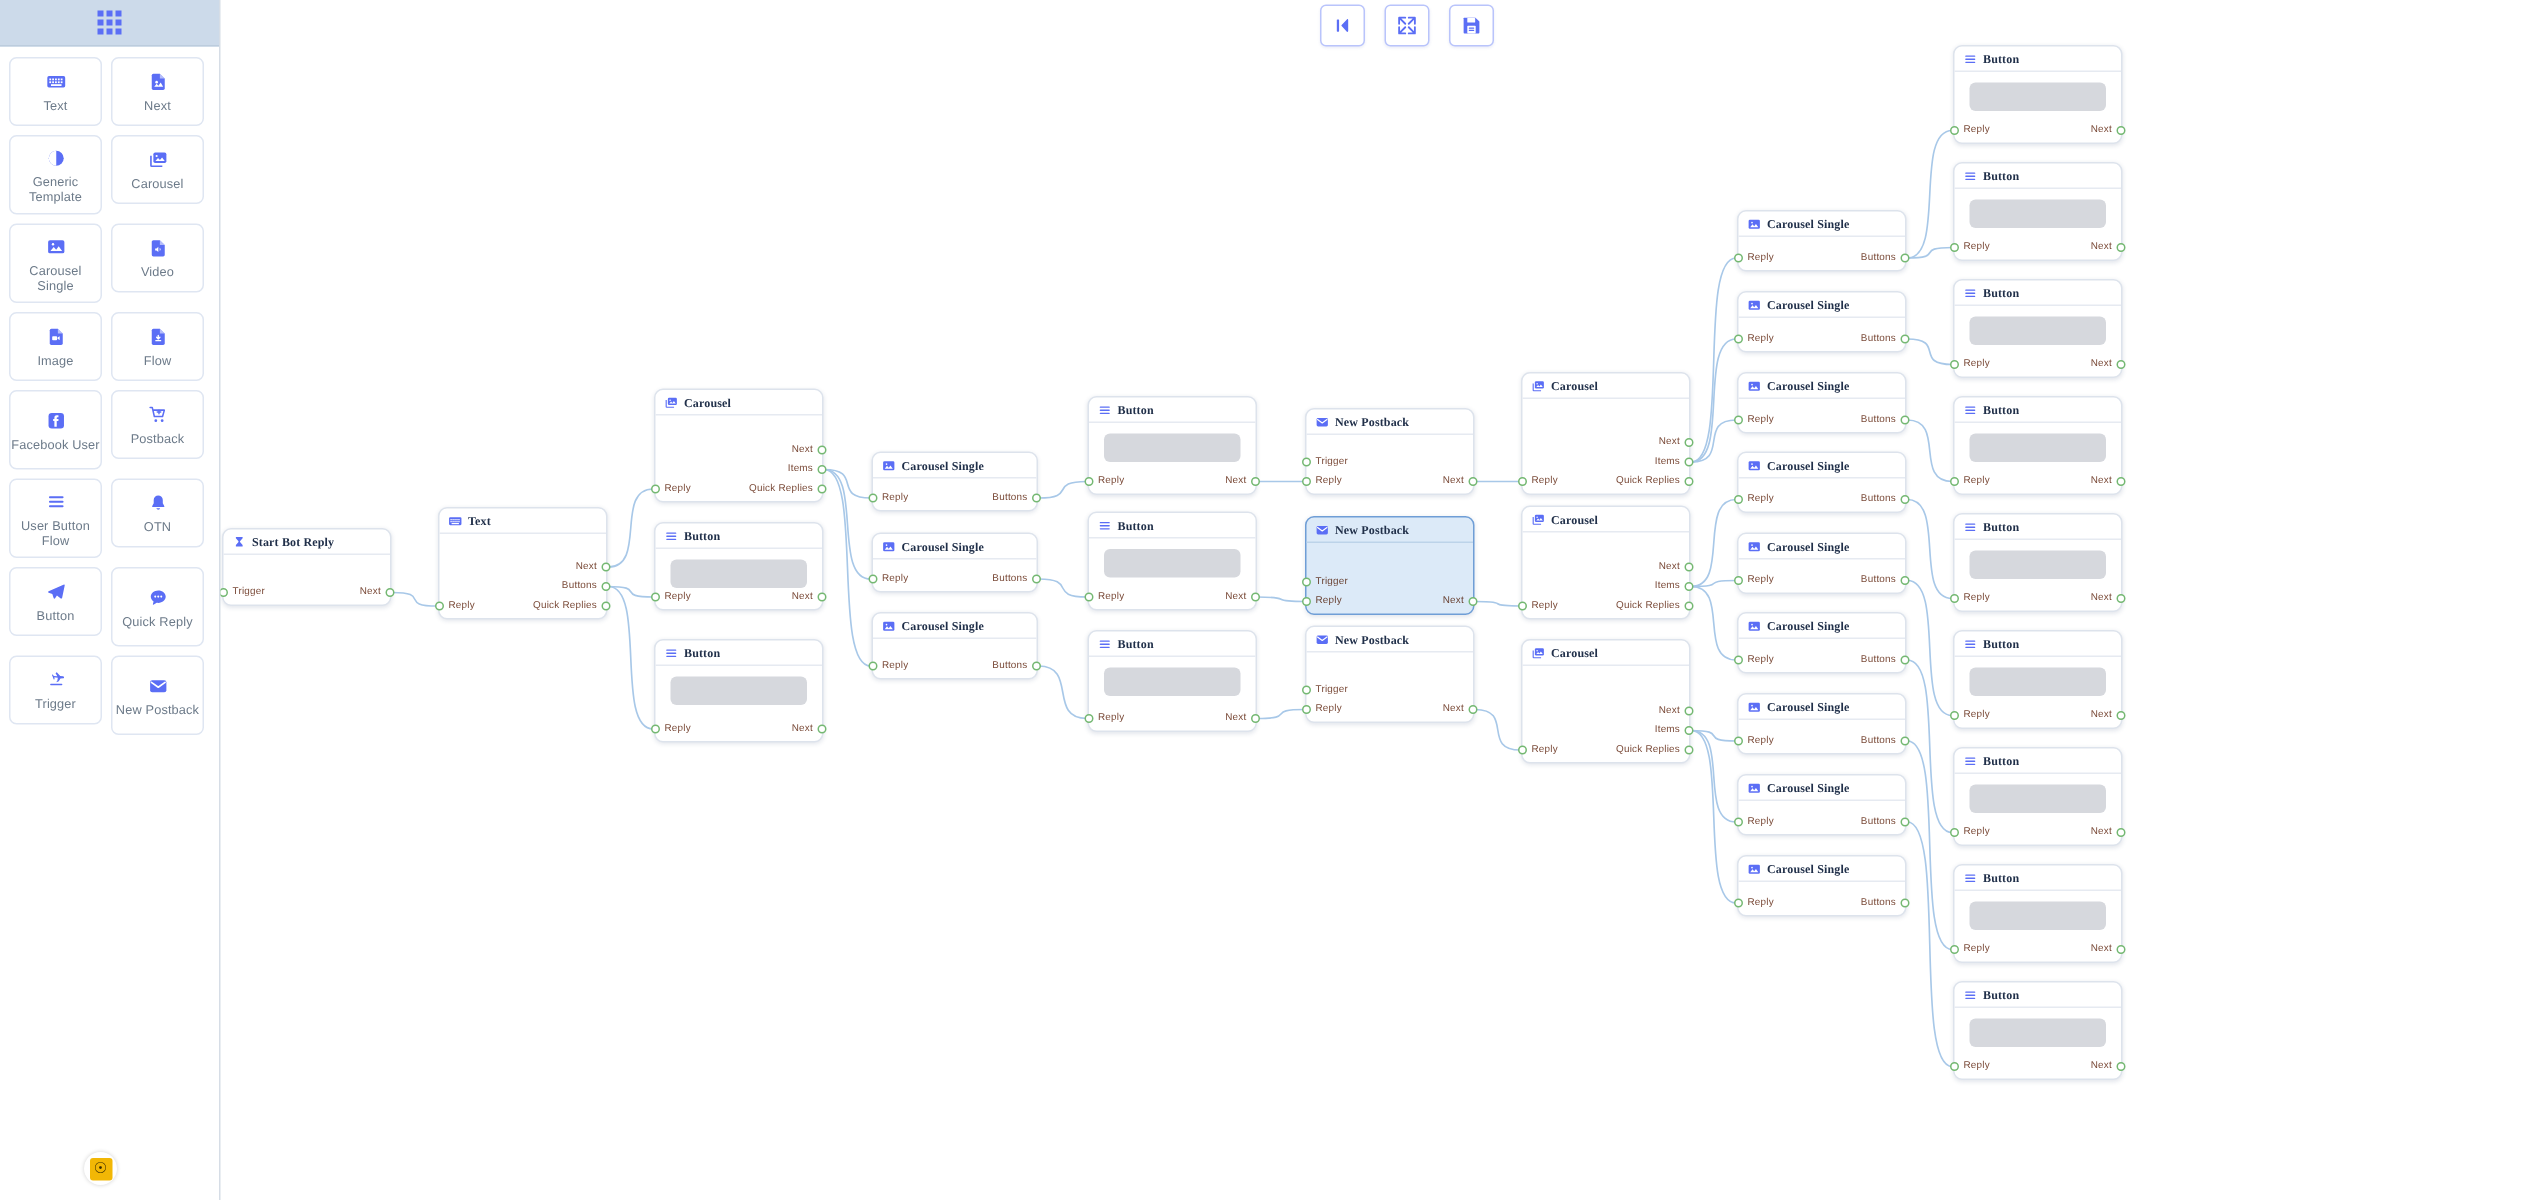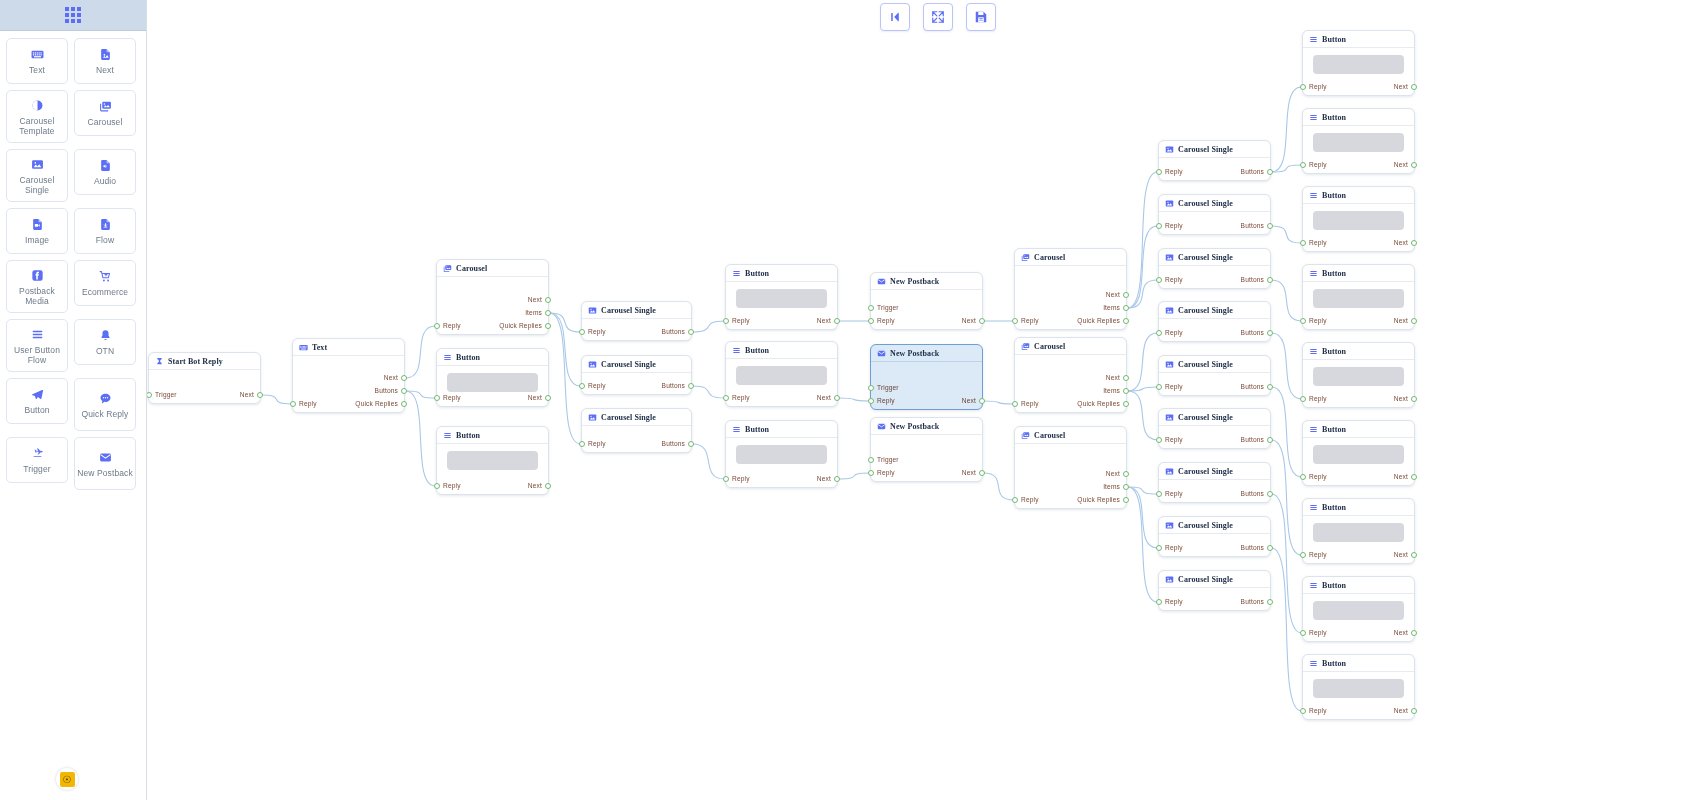"Carousel Template" span.pal-label { text: Carousel -> Generic }
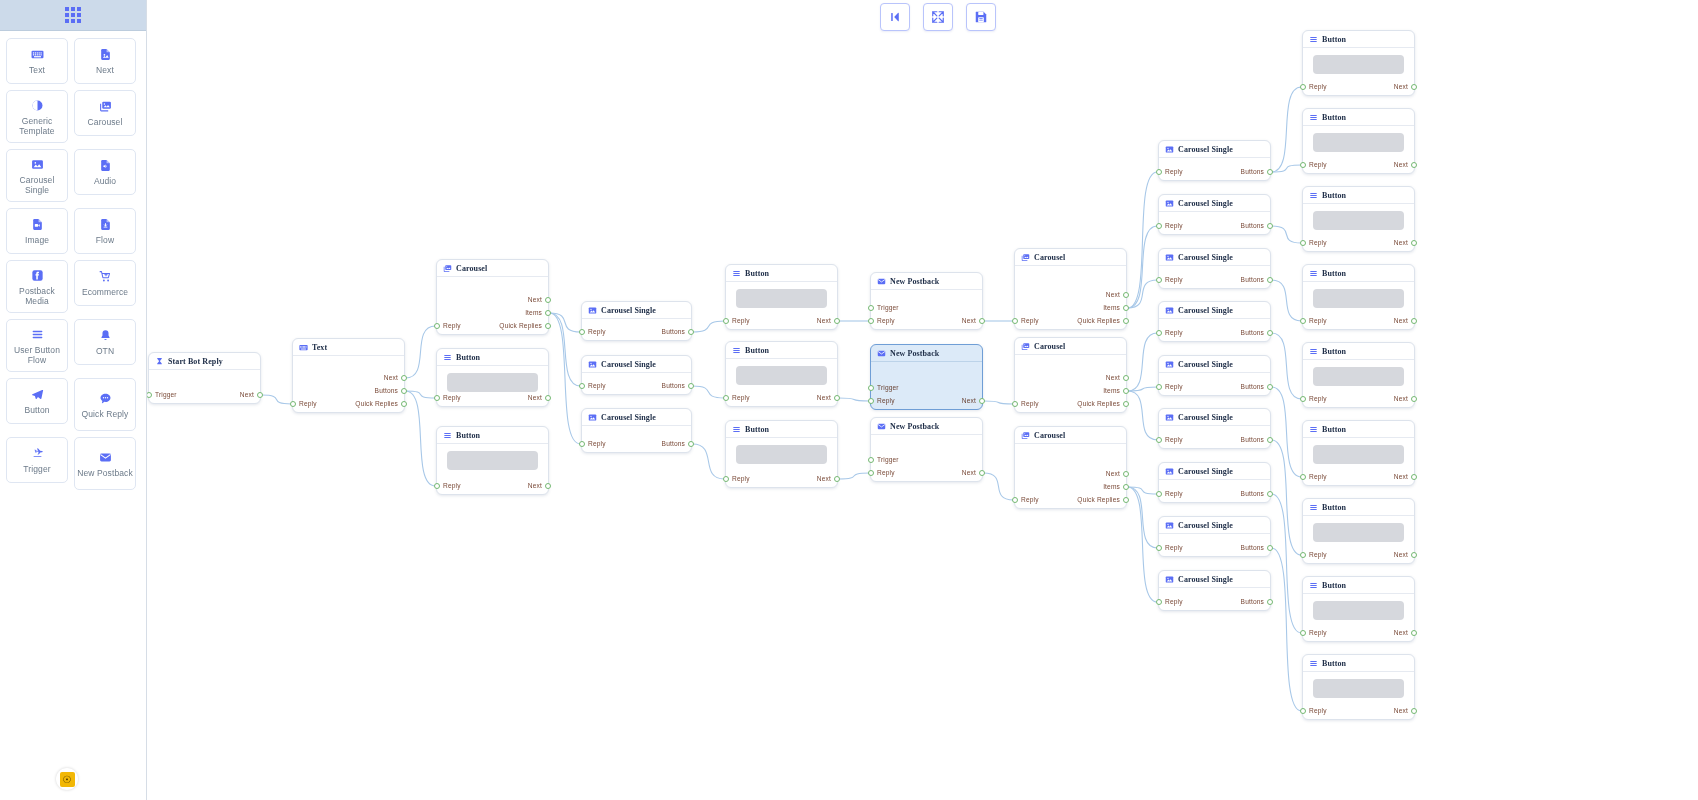"Audio" span.pal-label { text: Audio -> Video }
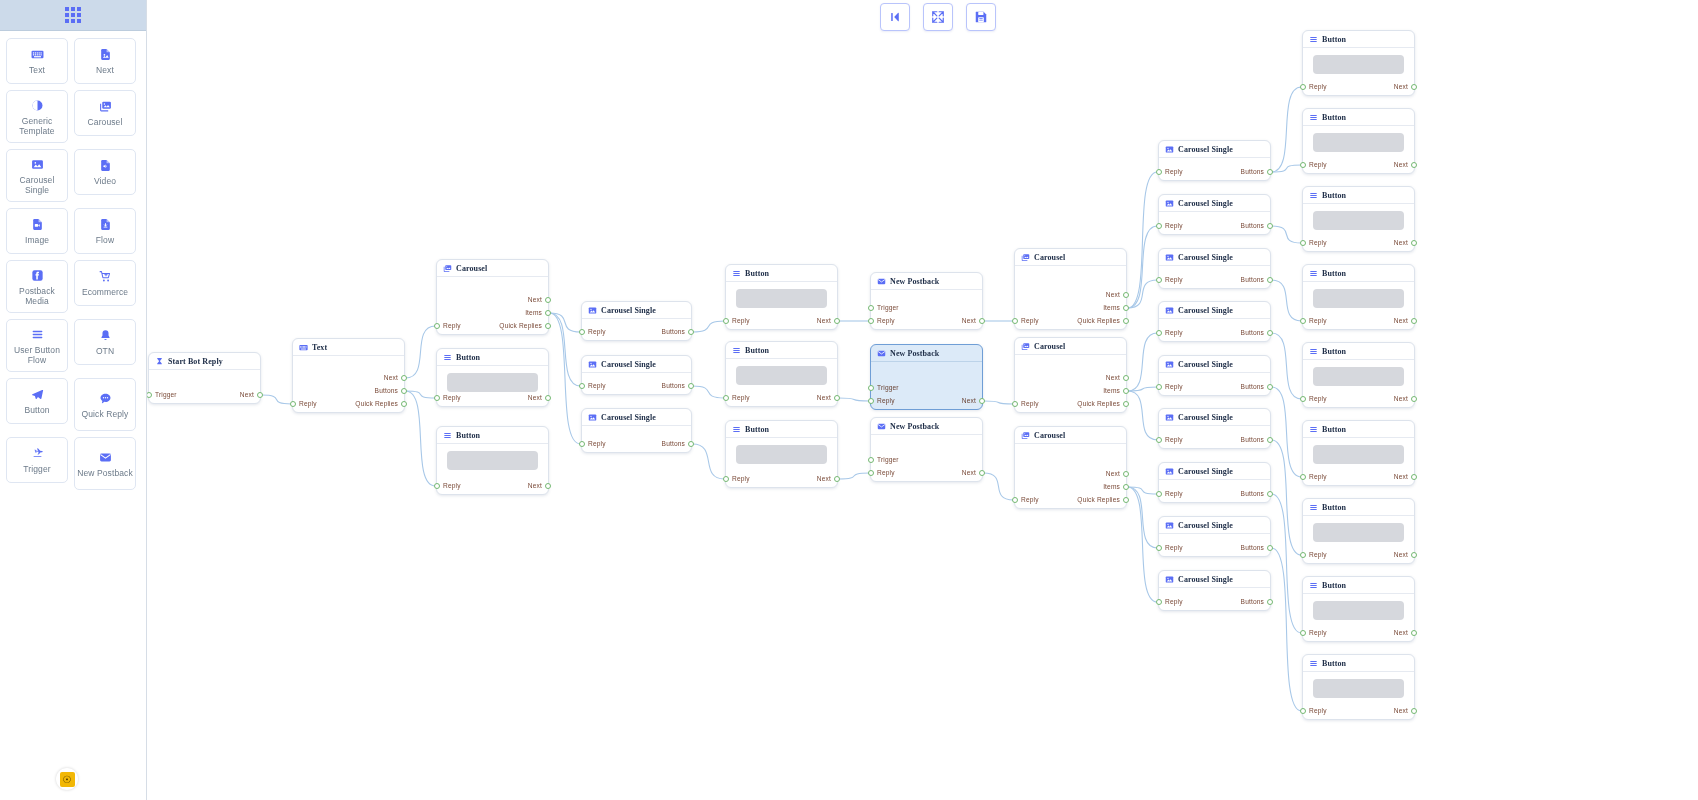"Postback Media" span.pal-label { text: Postback Media -> Facebook User }
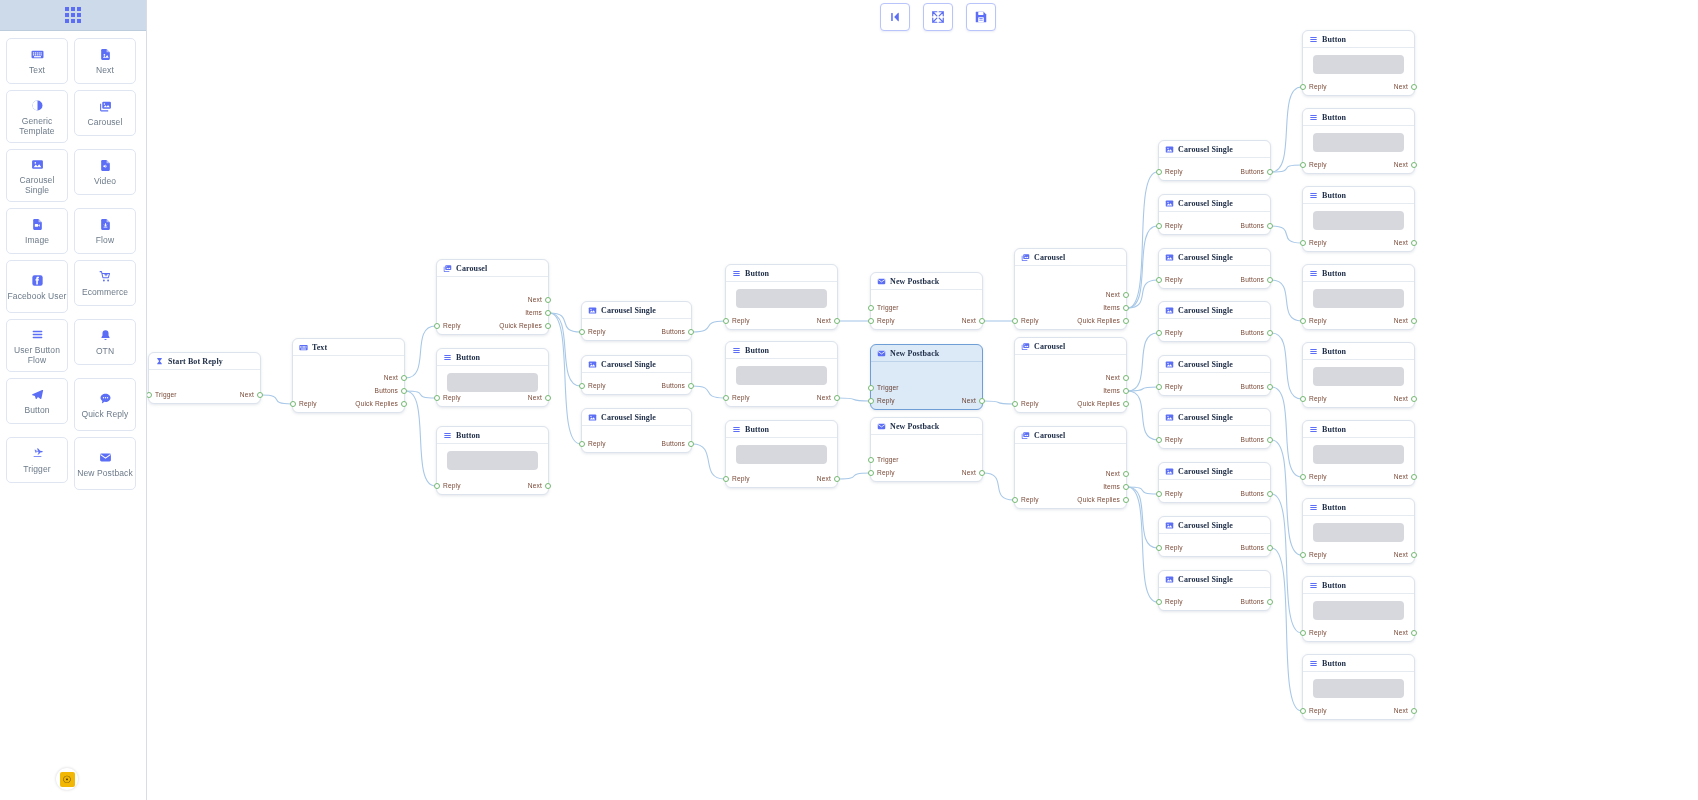"Ecommerce" span.pal-label { text: Ecommerce -> Postback }
